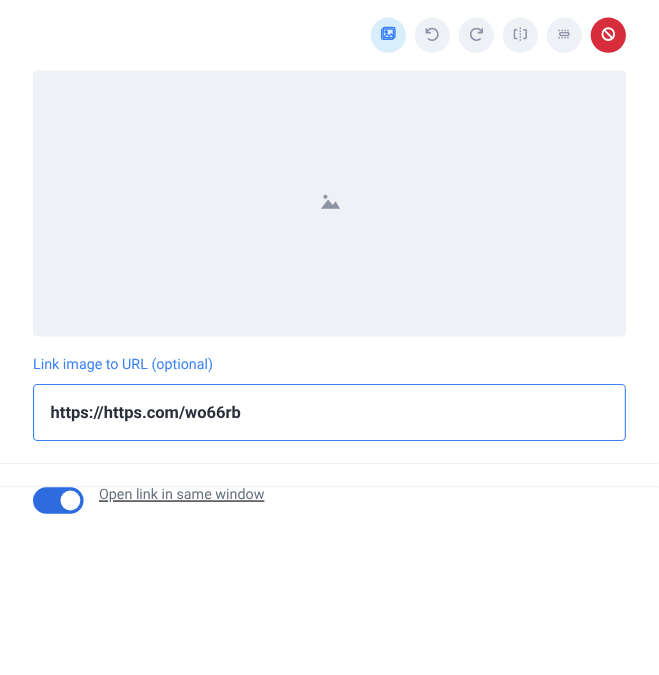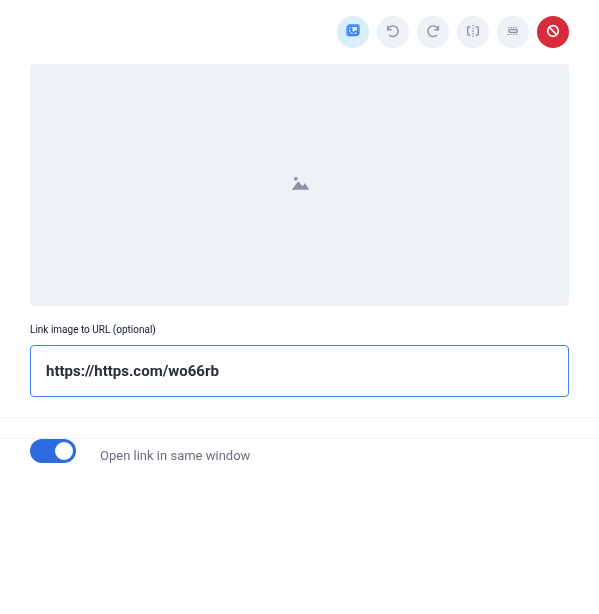"Link image to URL (optional)" .field-label { color: #0f172a -> #3b82f6; font-size: 10px -> 13px }
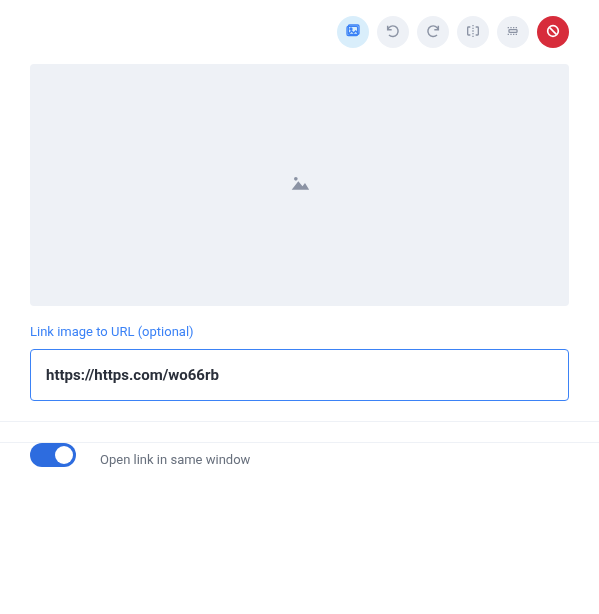"Open link in same window" .toggle-row { align-items: flex-end -> flex-start; gap: 24px -> 14px; text-decoration: none -> underline }
